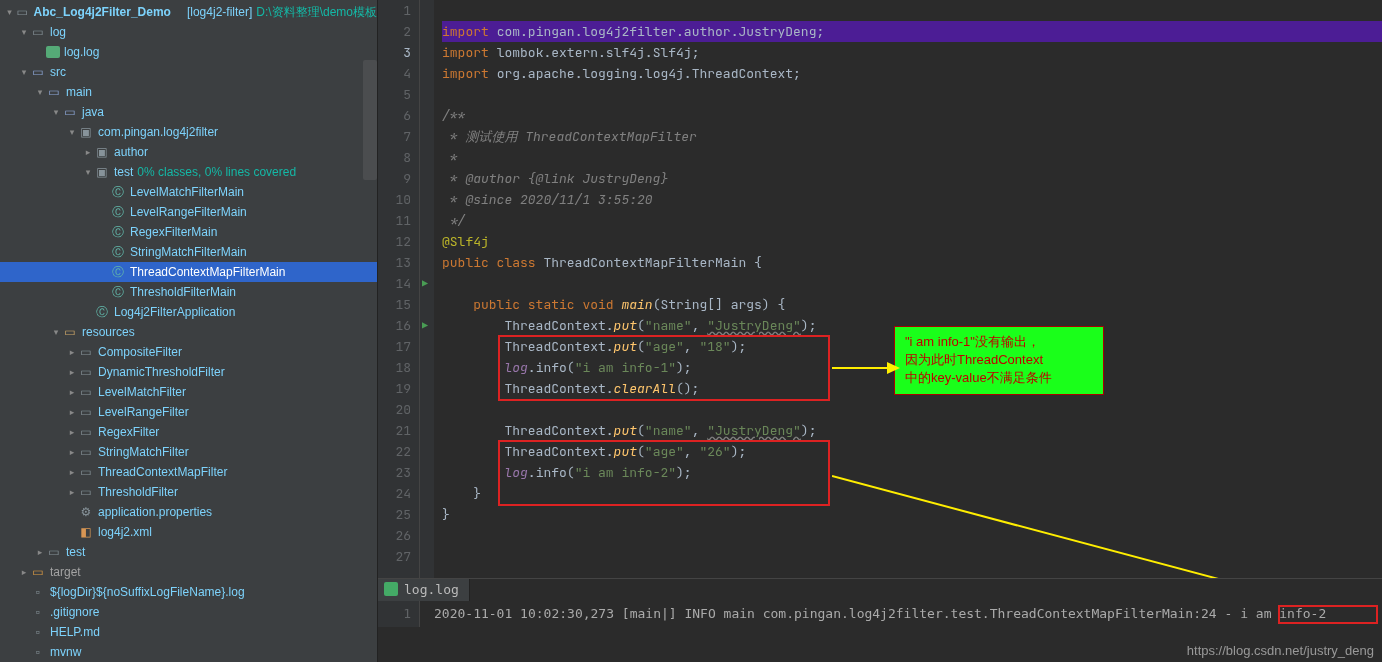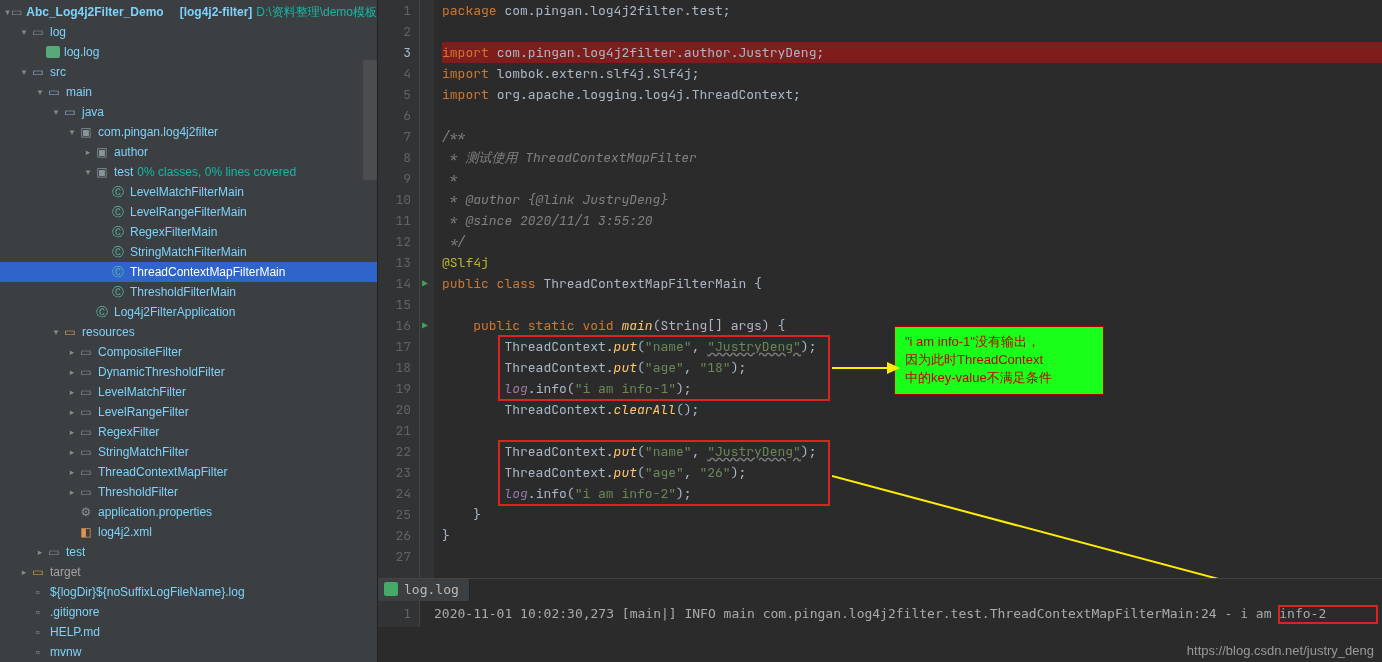"[log4j2-filter]" span.label { font-weight: bold -> normal }
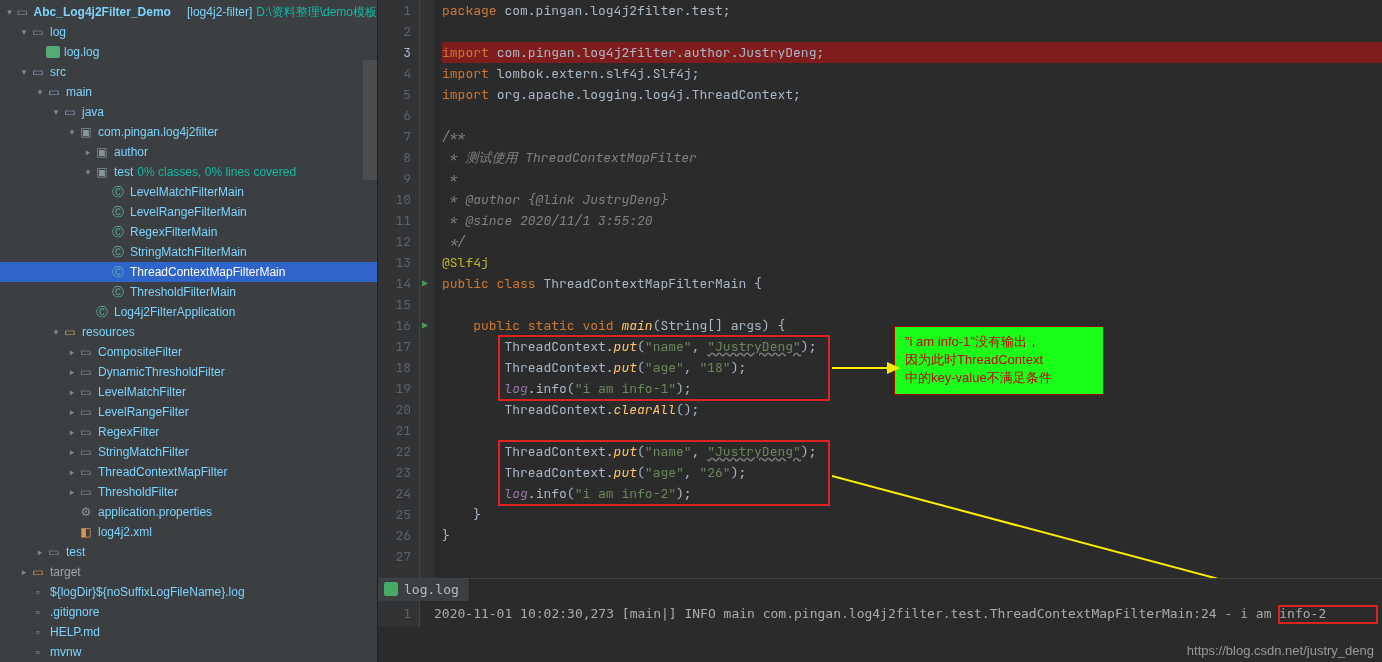"package com.pingan.log4j2filter.test;" div.line { html: <div><span>package</span> <span>com.pingan.log4j2filter.test;</span></div> -> none }
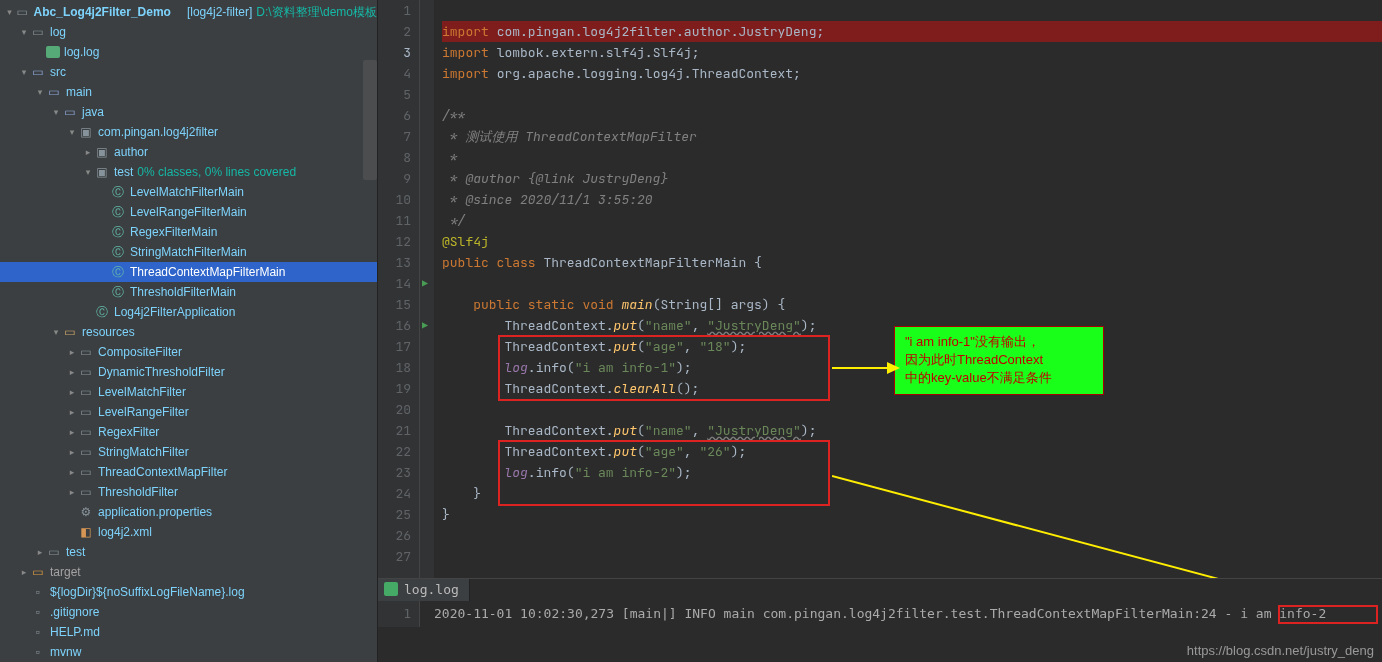"import com.pingan.log4j2filter.author.JustryDeng;" div.line { background: #7f1d1d -> #4c1d95 }
